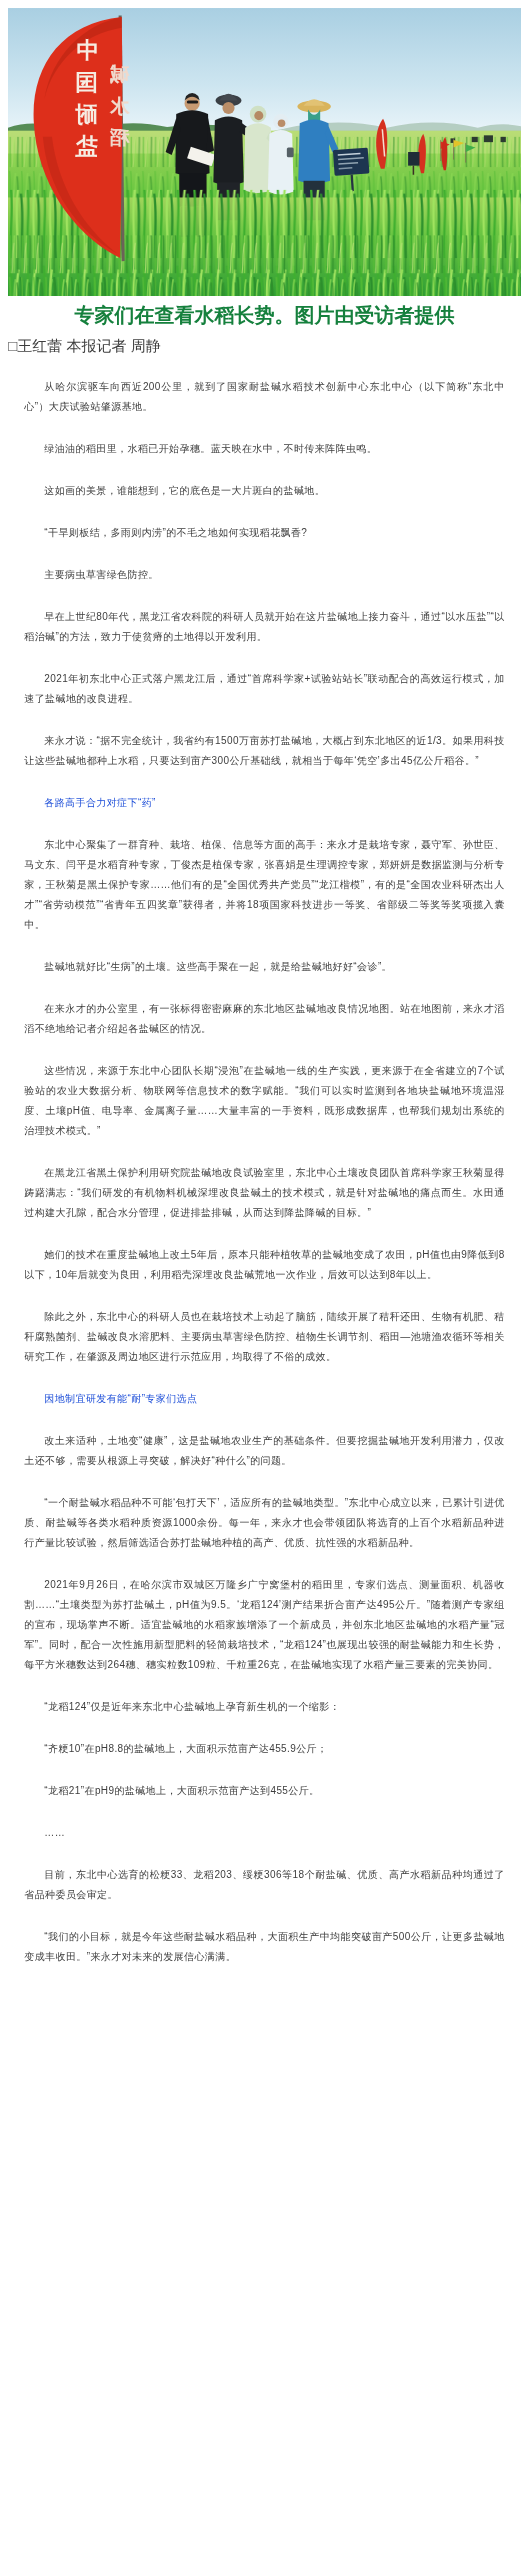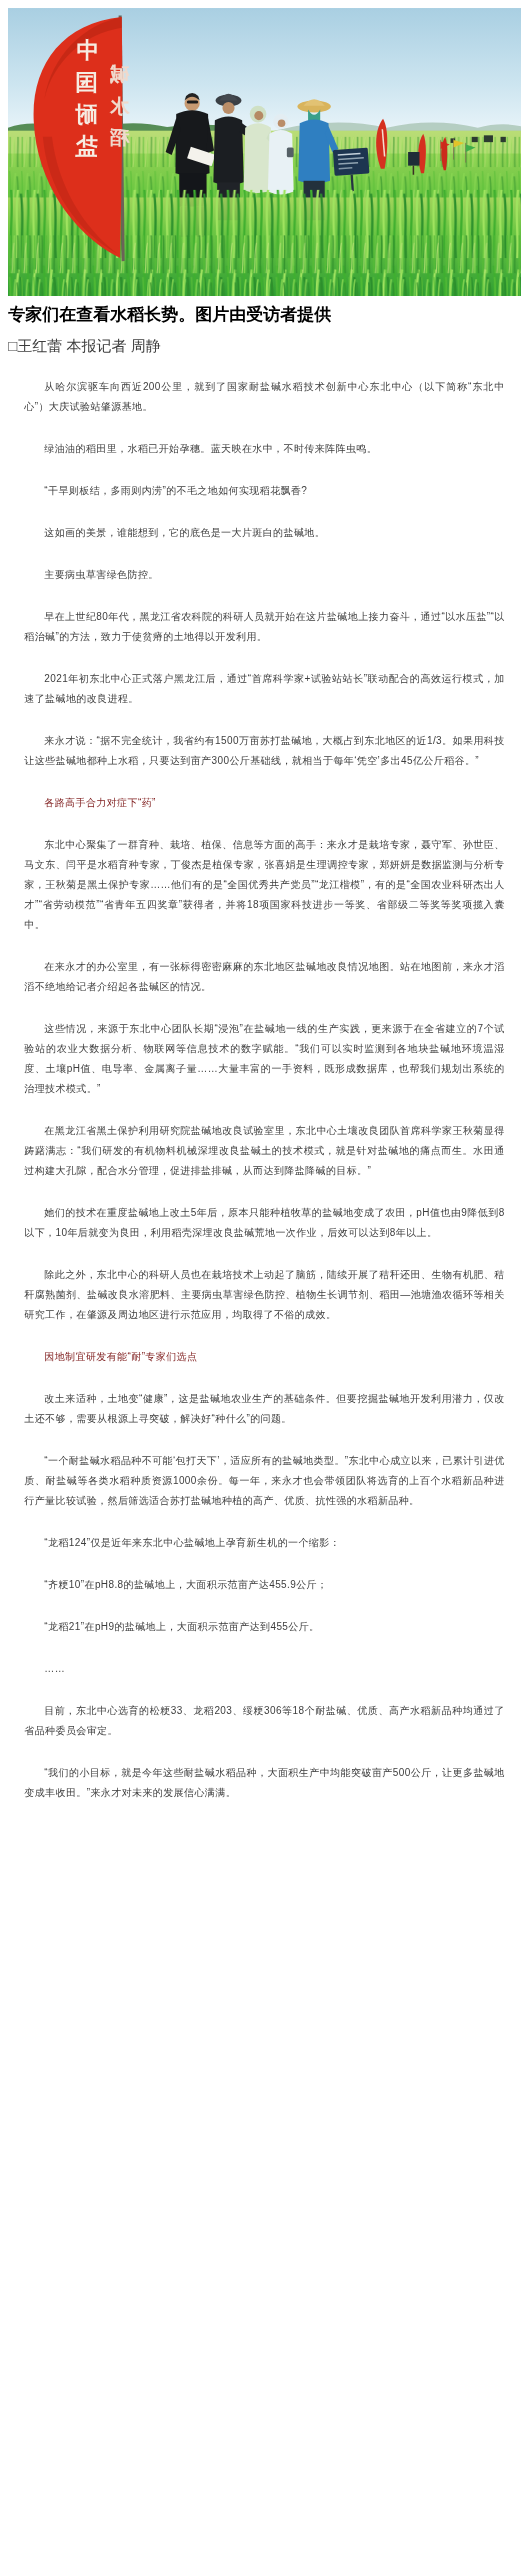"专家们在查看水稻长势。图片由受访者提供" .caption { color: #000000 -> #15803d; font-size: 17px -> 20px; text-align: left -> center }
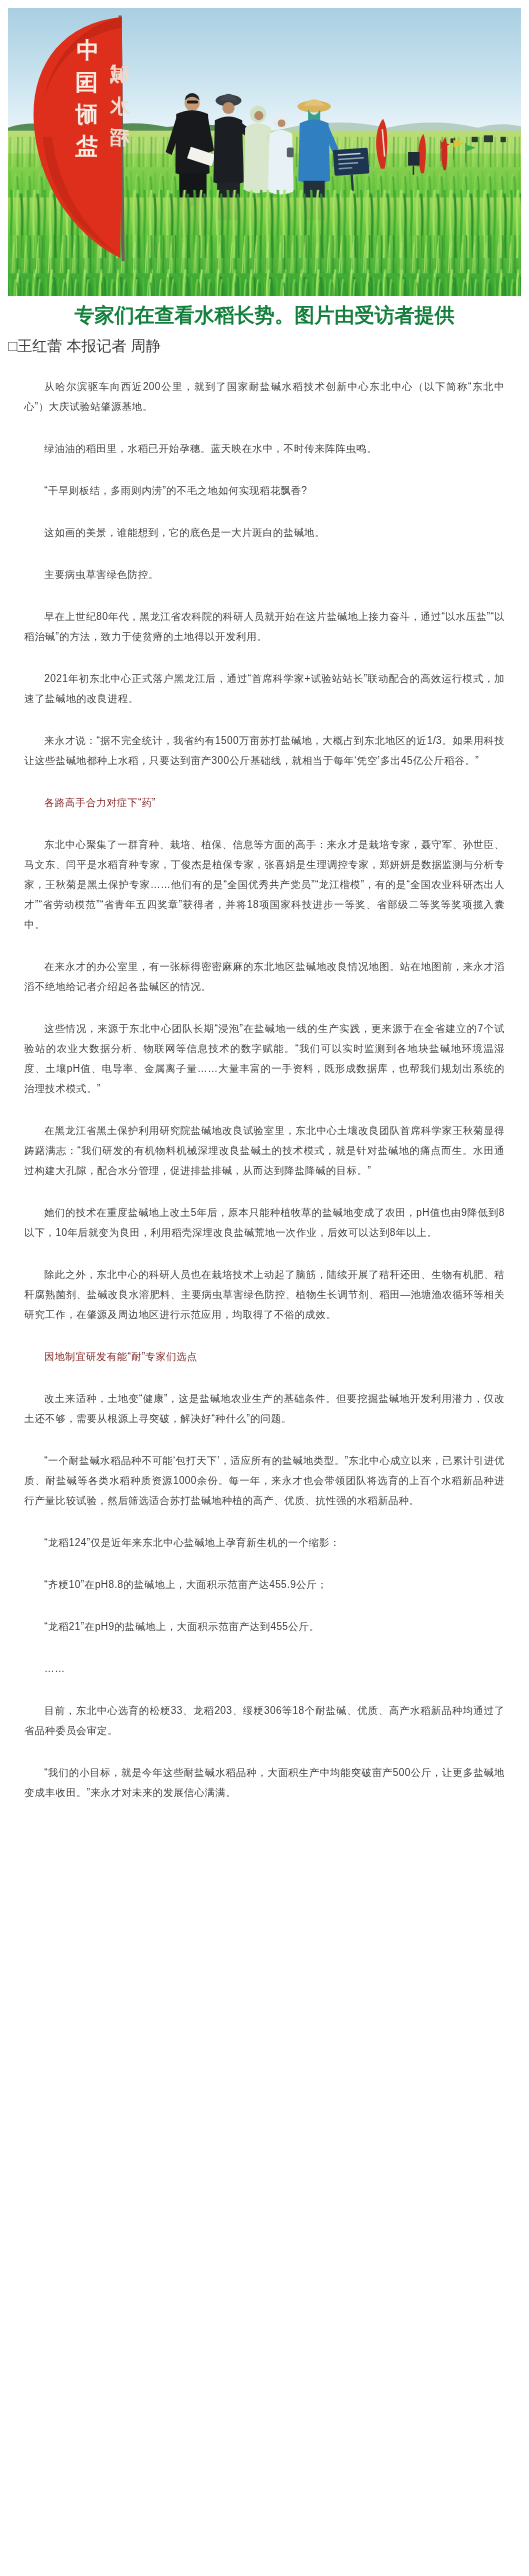"“干旱则板结，多雨则内涝”的不毛之地如何实现稻花飘香?" p.para { order: before "这如画的美景，谁能想到，它的底色是一大片斑白的盐碱地。" -> after "这如画的美景，谁能想到，它的底色是一大片斑白的盐碱地。" }
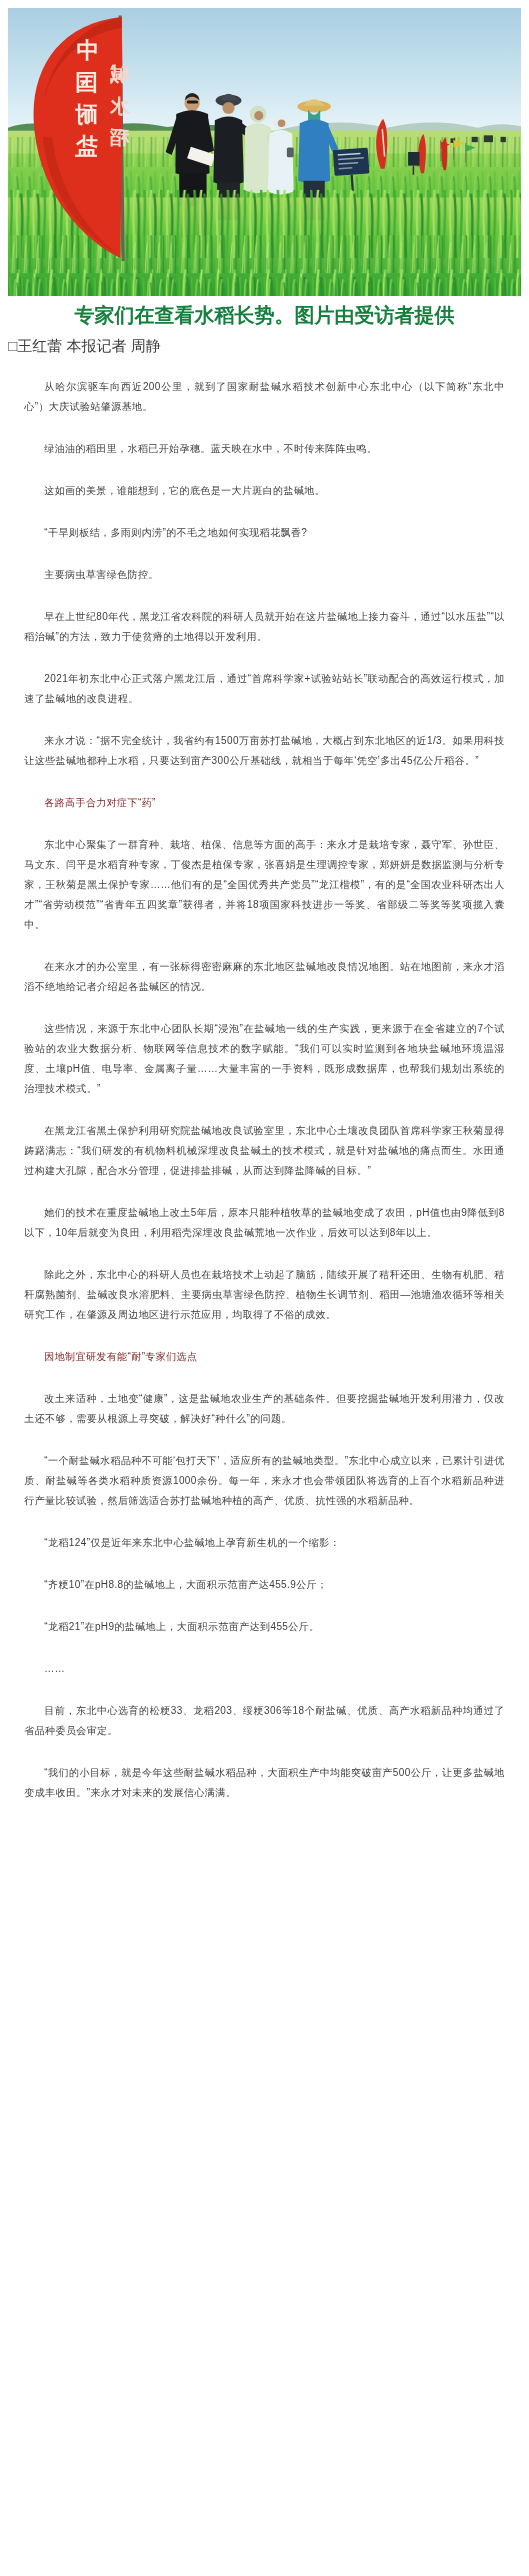"各路高手合力对症下“药”" .para.subhead { color: #7f1d1d -> #1d4ed8 }
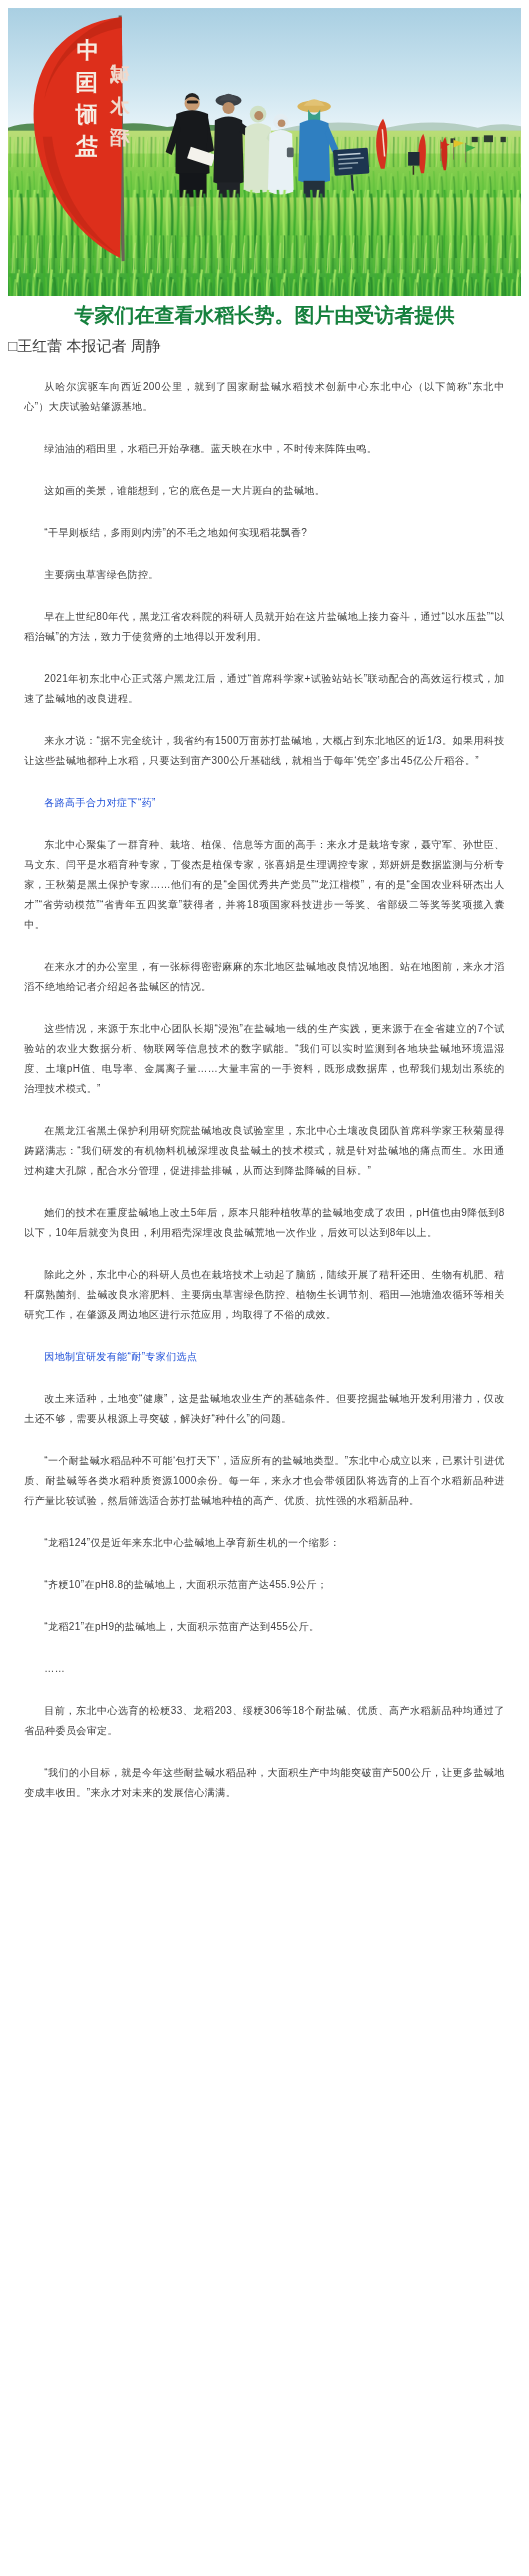"盐碱地就好比“生病”的土壤。这些高手聚在一起，就是给盐碱地好好“会诊”。" p.para { html: none -> <p>盐碱地就好比“生病”的土壤。这些高手聚在一起，就是给盐碱地好好“会诊”。</p> }
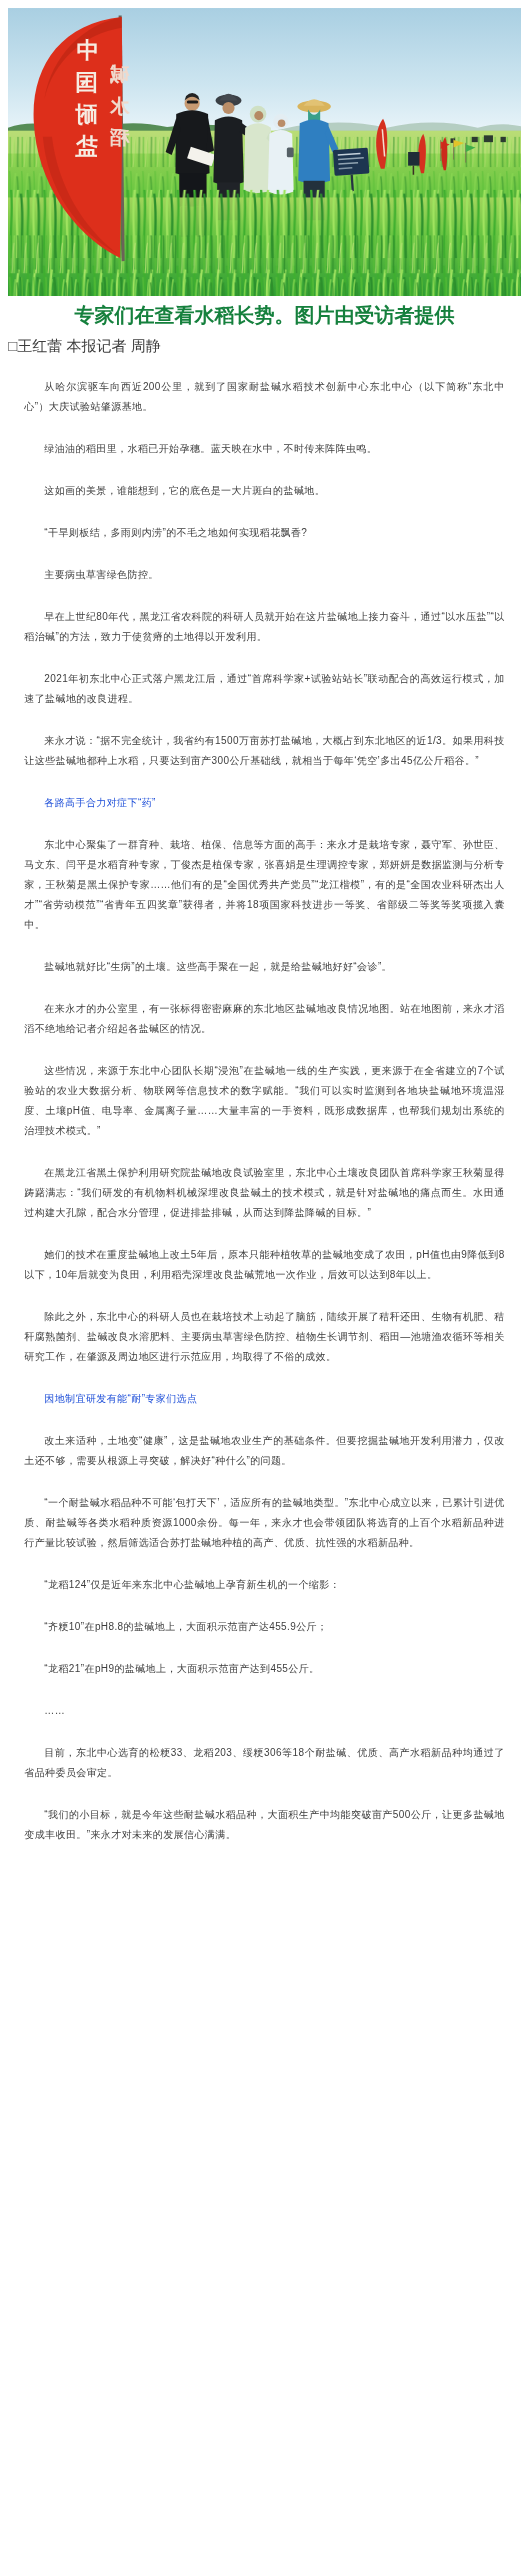"2021年9月26日，在哈尔滨市双城区万隆乡广宁窝堡村的稻田里，专家们选点、测量" p.para { html: none -> <p>2021年9月26日，在哈尔滨市双城区万隆乡广宁窝堡村的稻田里，专家们选点、测量面积、机器收割……“土壤类型为苏打盐碱土，pH值为9.5。‘龙稻124’测产结果折合亩产达495公斤。”随着测产专家组的宣布，现场掌声不断。适宜盐碱地的水稻家族增添了一个新成员，并创东北地区盐碱地的水稻产量“冠军”。同时，配合一次性施用新型肥料的轻简栽培技术，“龙稻124”也展现出较强的耐盐碱能力和生长势，每平方米穗数达到264穗、穗实粒数109粒、千粒重26克，在盐碱地实现了水稻产量三要素的完美协同。</p> }
